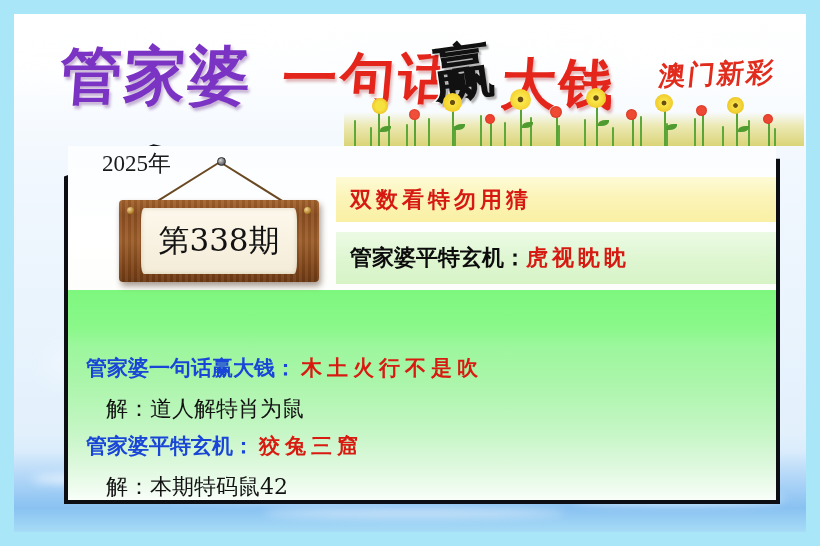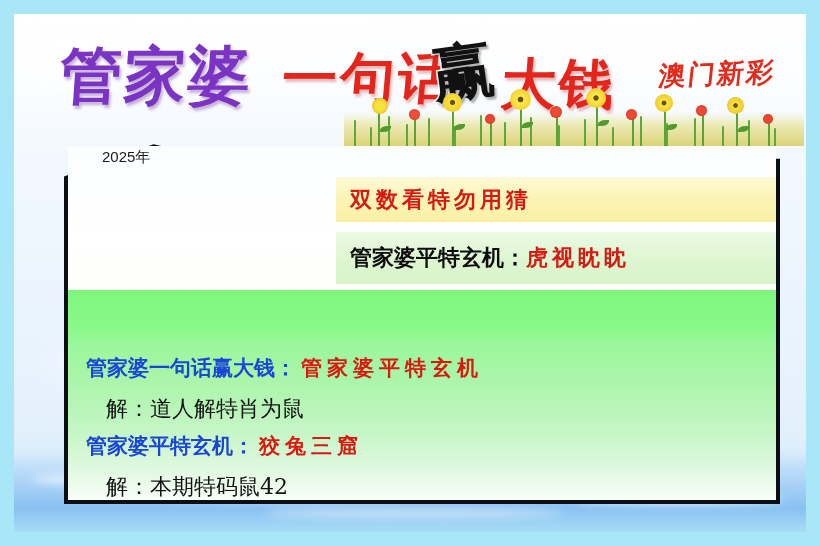"2025年" .year { font-family: Liberation Sans, sans-serif -> Liberation Serif, serif; font-size: 15px -> 23px }
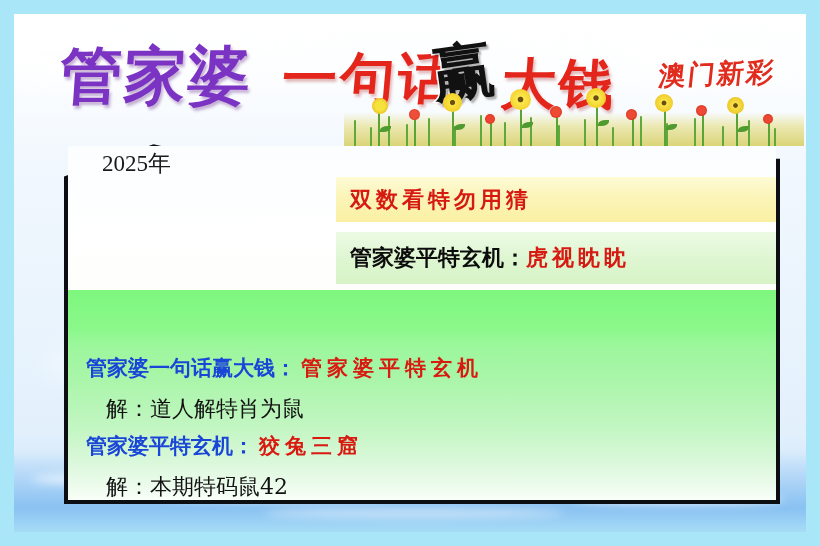"第338期" div.hang { html: none -> <div> <div></div> <div></div> <div></div> <div> <div></div> <div></div> <div> <span>第338期</span> </div> </div> </div> }
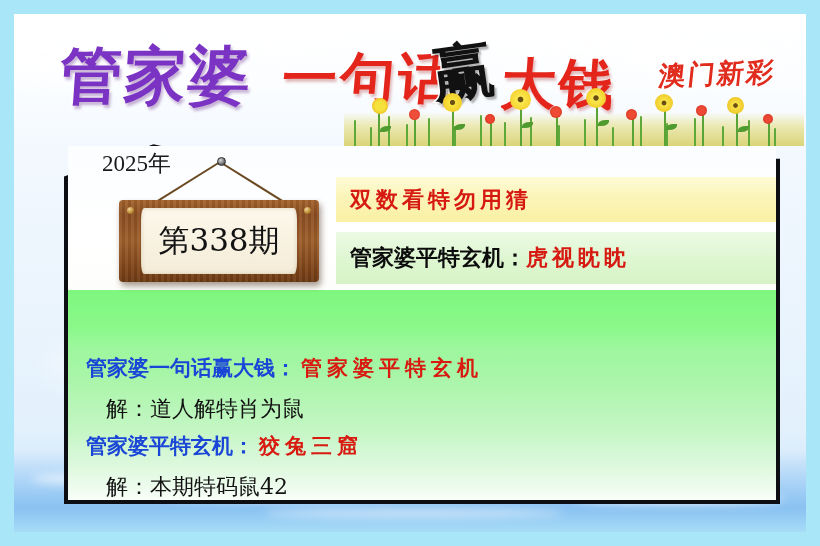"管家婆平特玄机" span.red-val { text: 管家婆平特玄机 -> 木土火行不是吹 }
